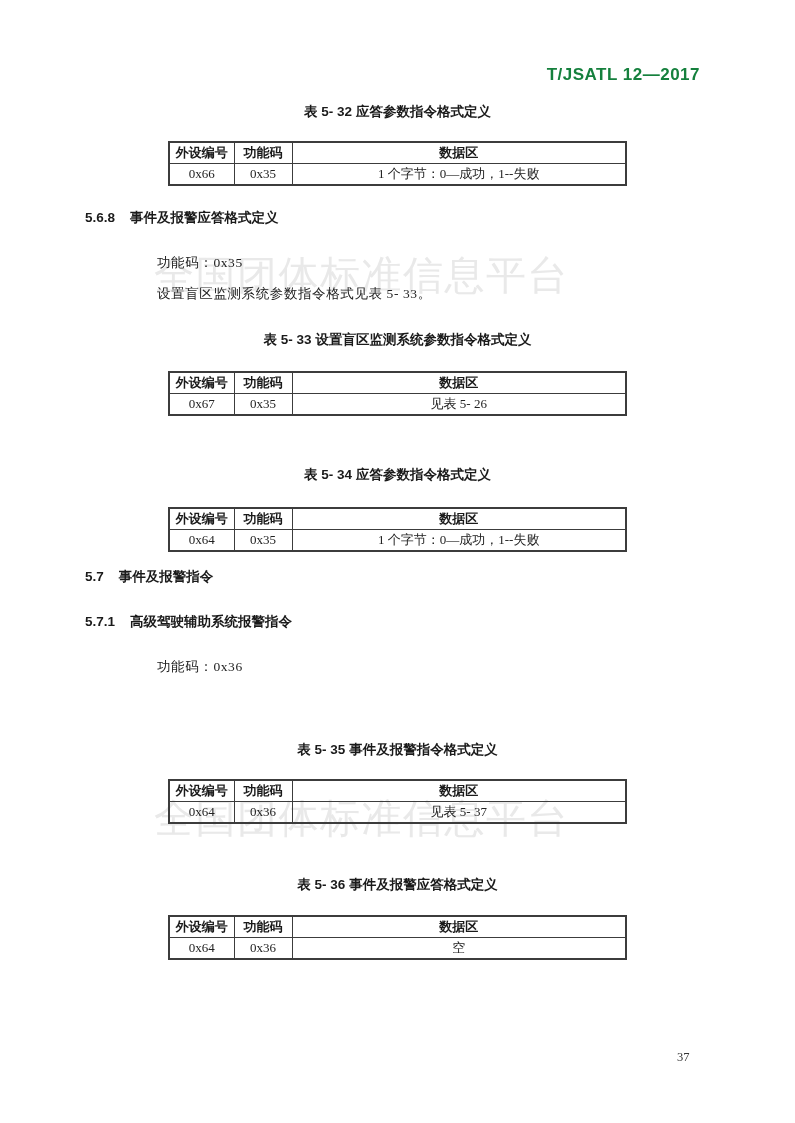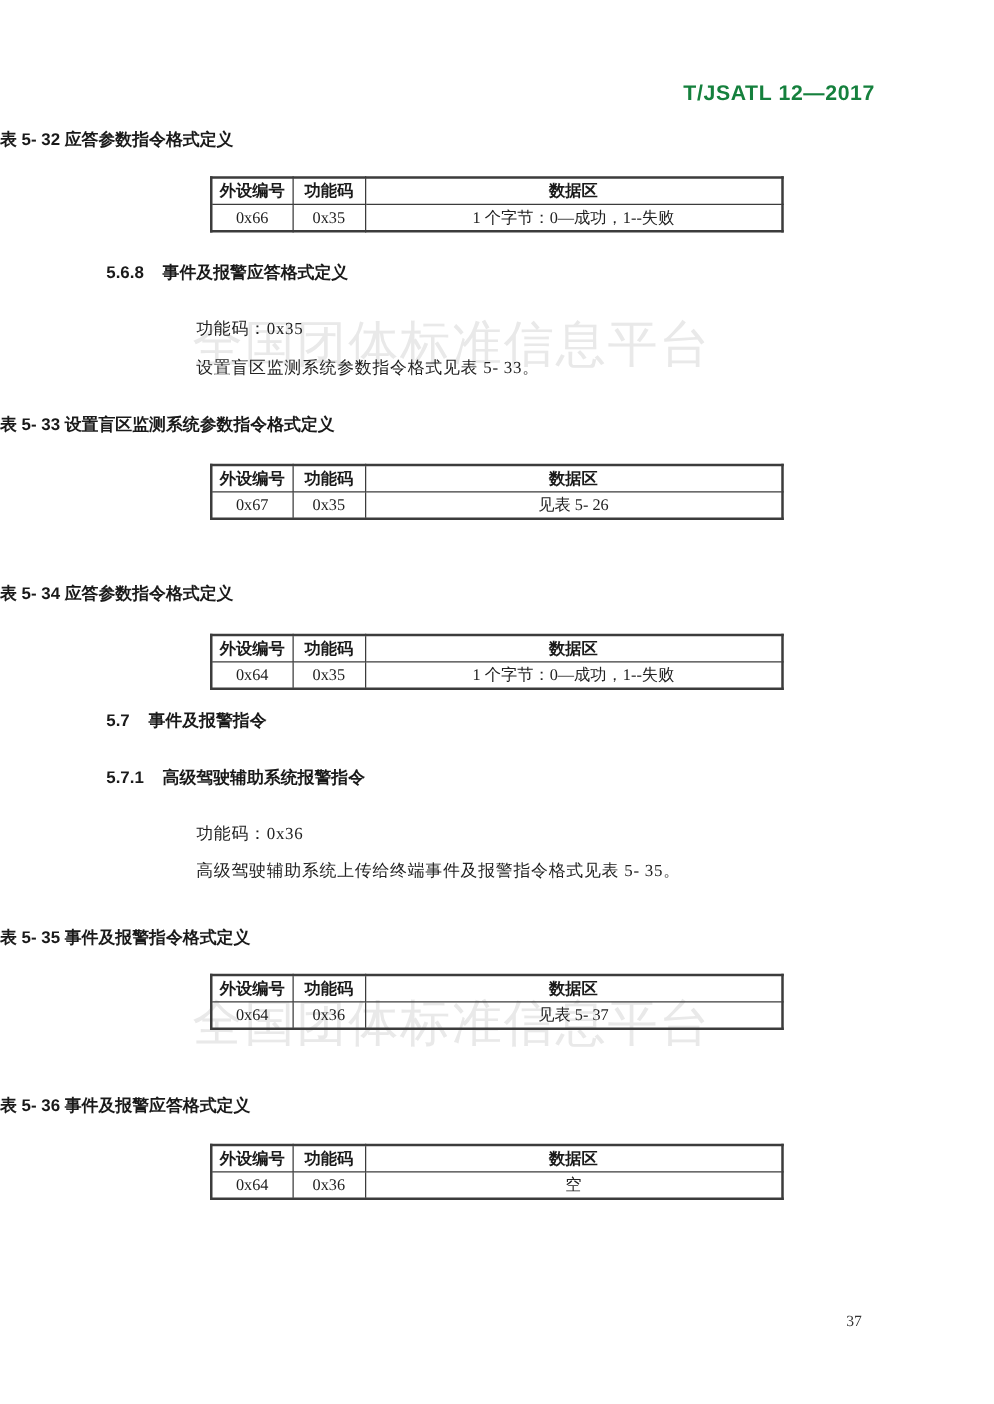"表 5- 32 应答参数指令格式定义" .tbl-title { text-align: left -> center }
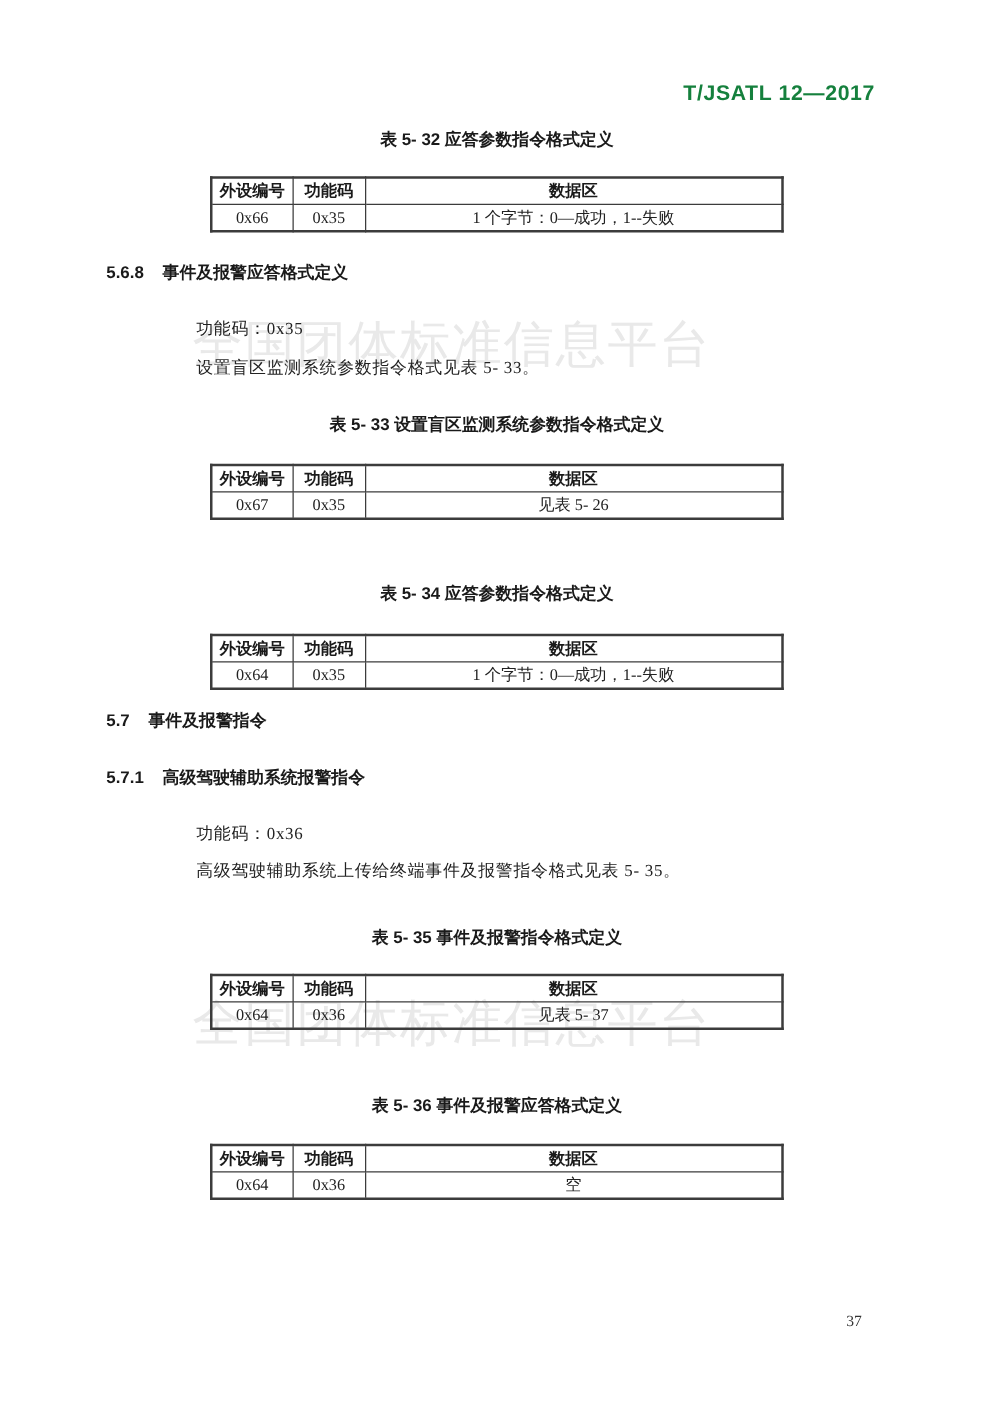"高级驾驶辅助系统上传给终端事件及报警指令格式见表 5- 35。" div.abs { html: <div>高级驾驶辅助系统上传给终端事件及报警指令格式见表 5- 35。</div> -> none }
